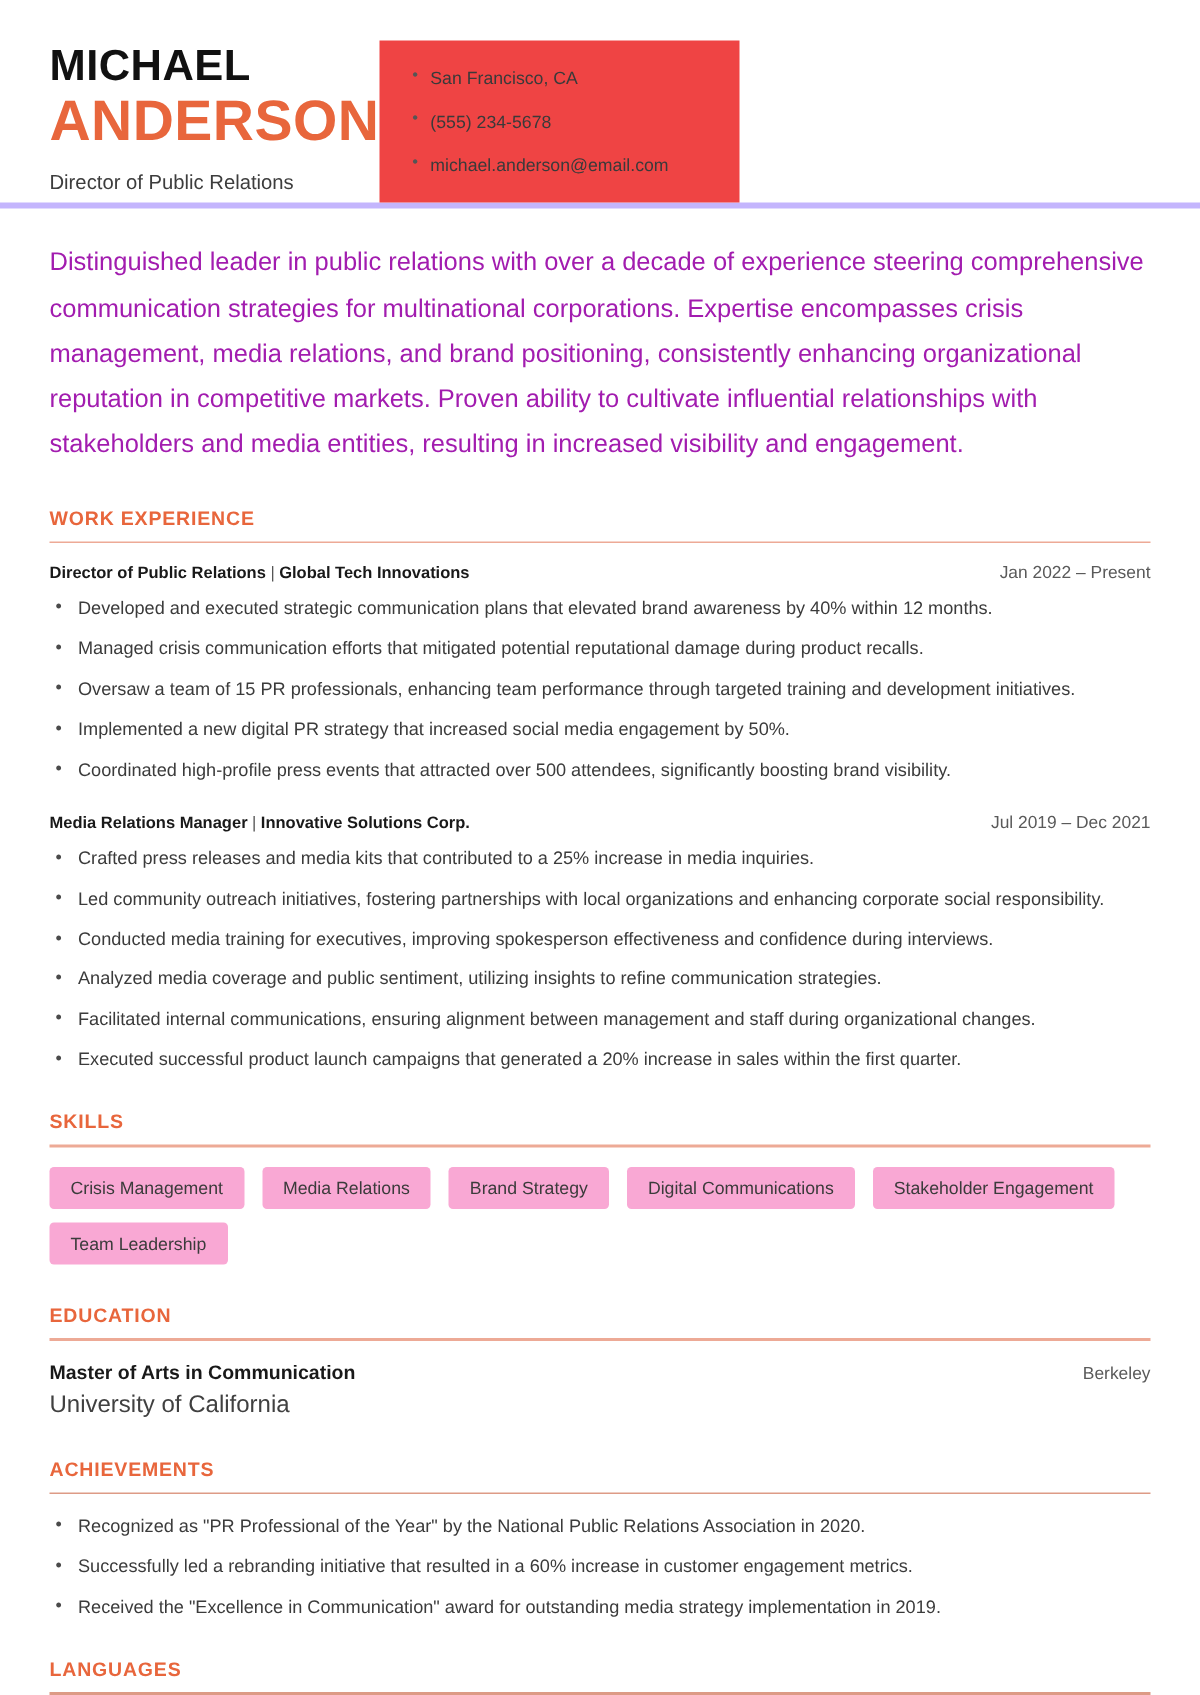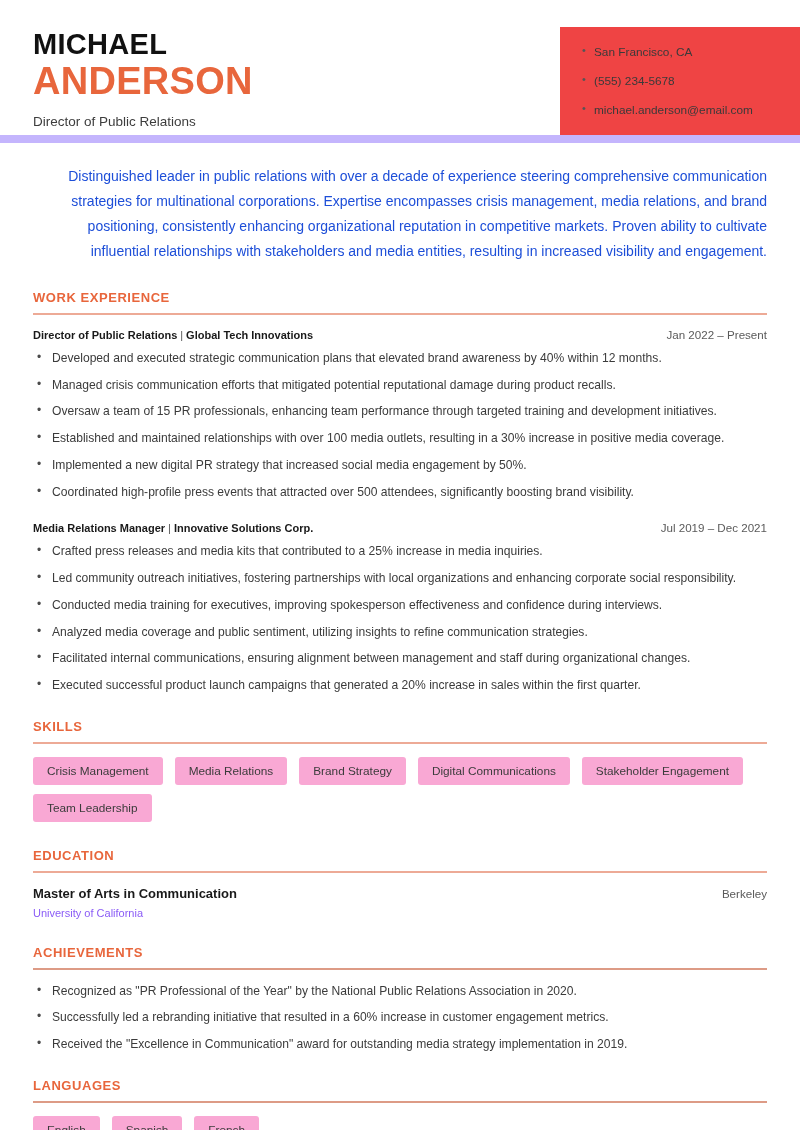"MICHAEL" .header { border-bottom: 8px solid #c4b5fd -> 4px solid #c4b5fd; justify-content: space-between -> flex-start }
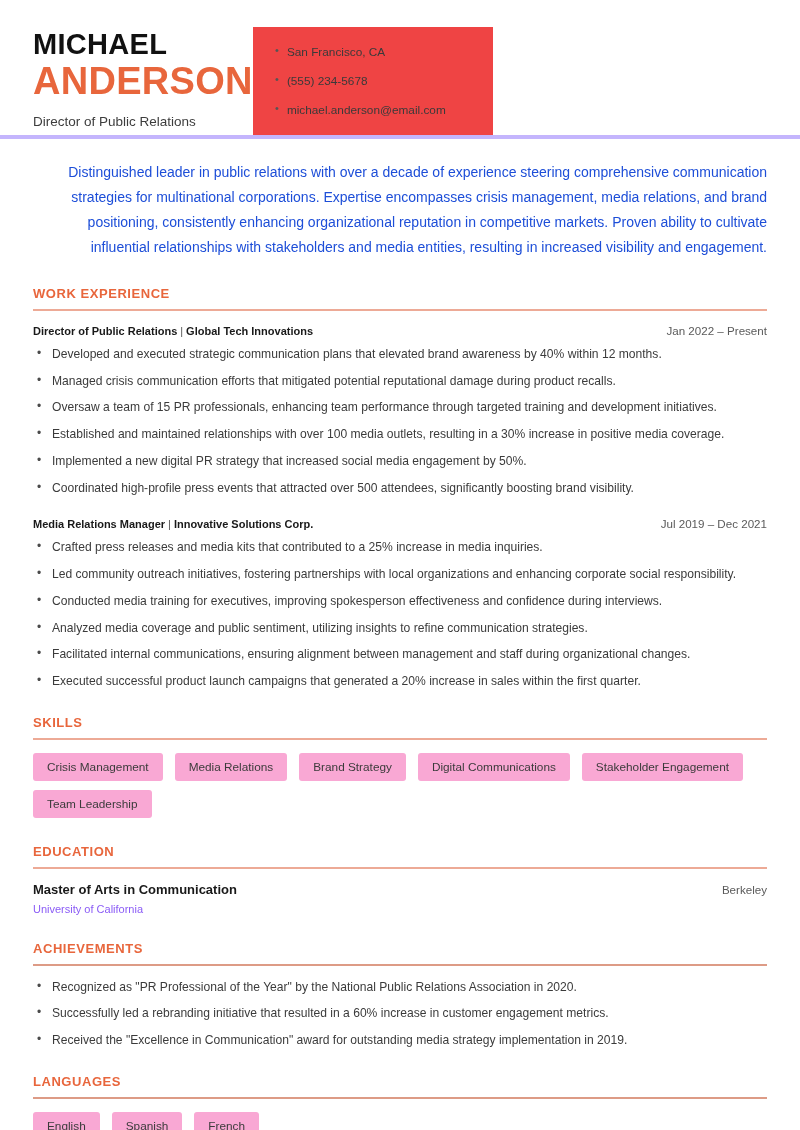"Distinguished leader in public relations" .summary { color: #1d4ed8 -> #a21caf; font-size: 14px -> 17px; text-align: right -> left }
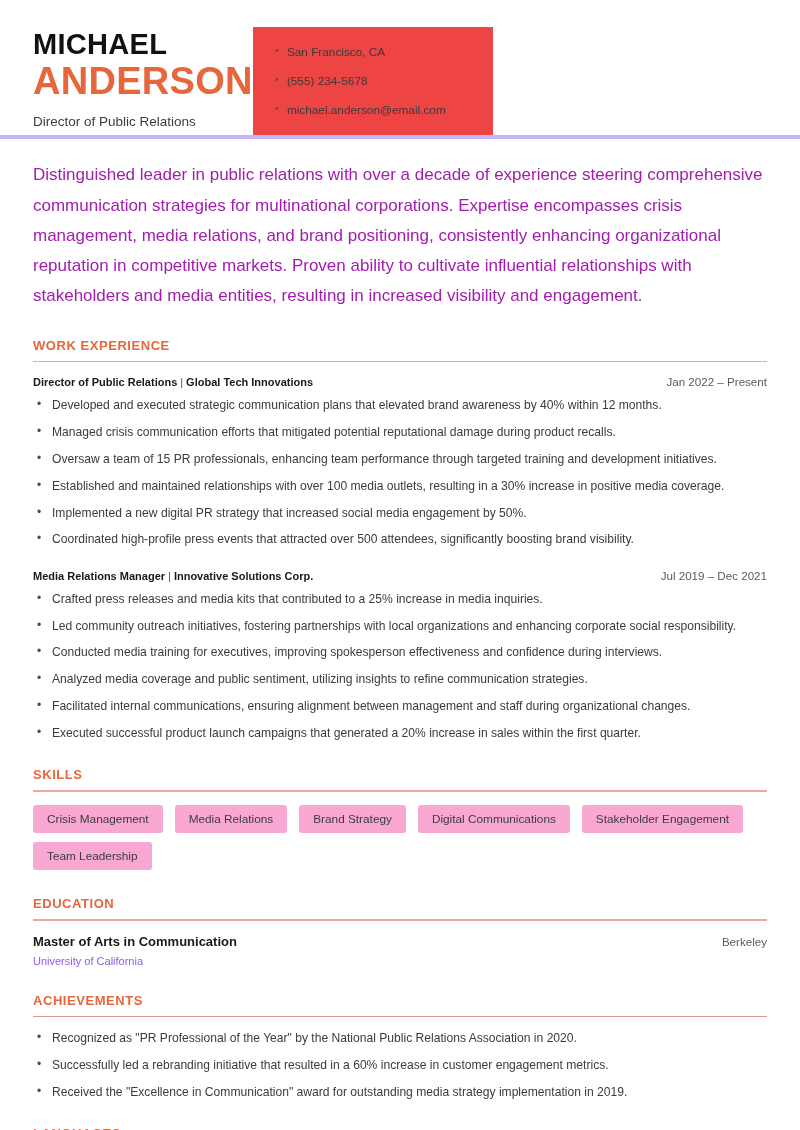"Established and maintained relationships" li { html: <li>Established and maintained relationships with over 100 media outlets, resulting in a 30% increase in positive media coverage.</li> -> none }
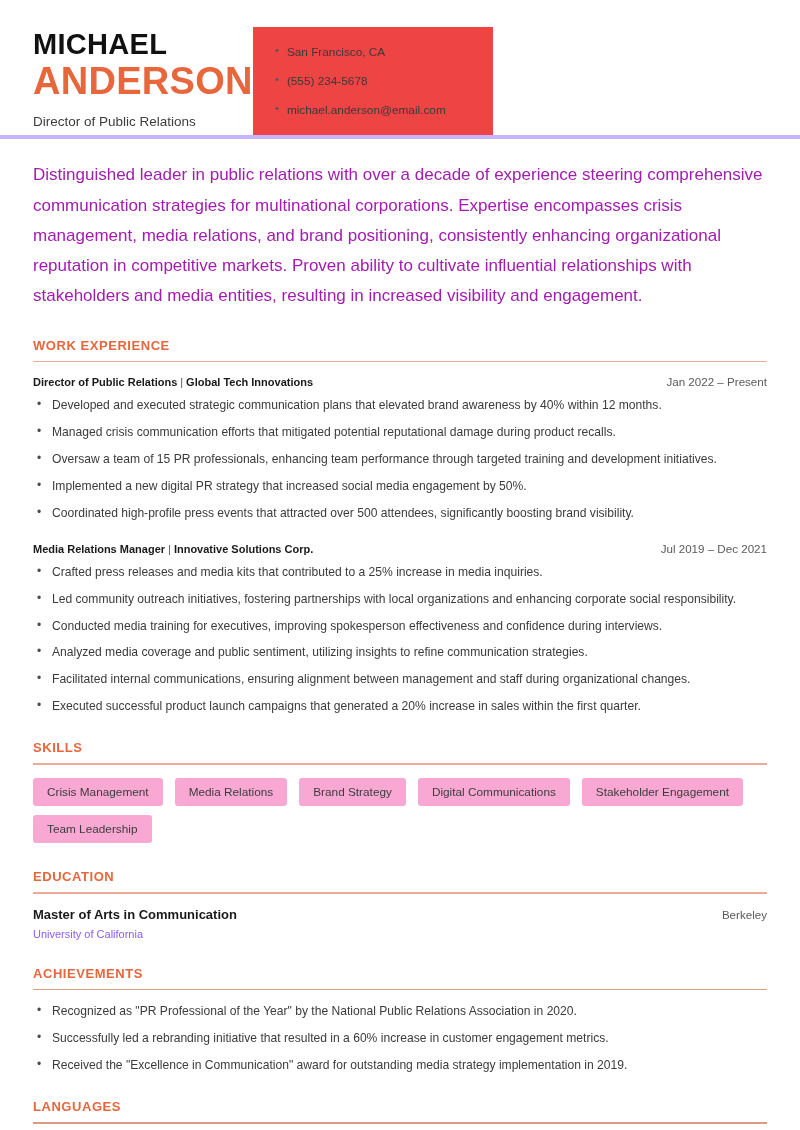"University of California" .edu-school { color: #8b5cf6 -> #404040; font-size: 11px -> 16px }
